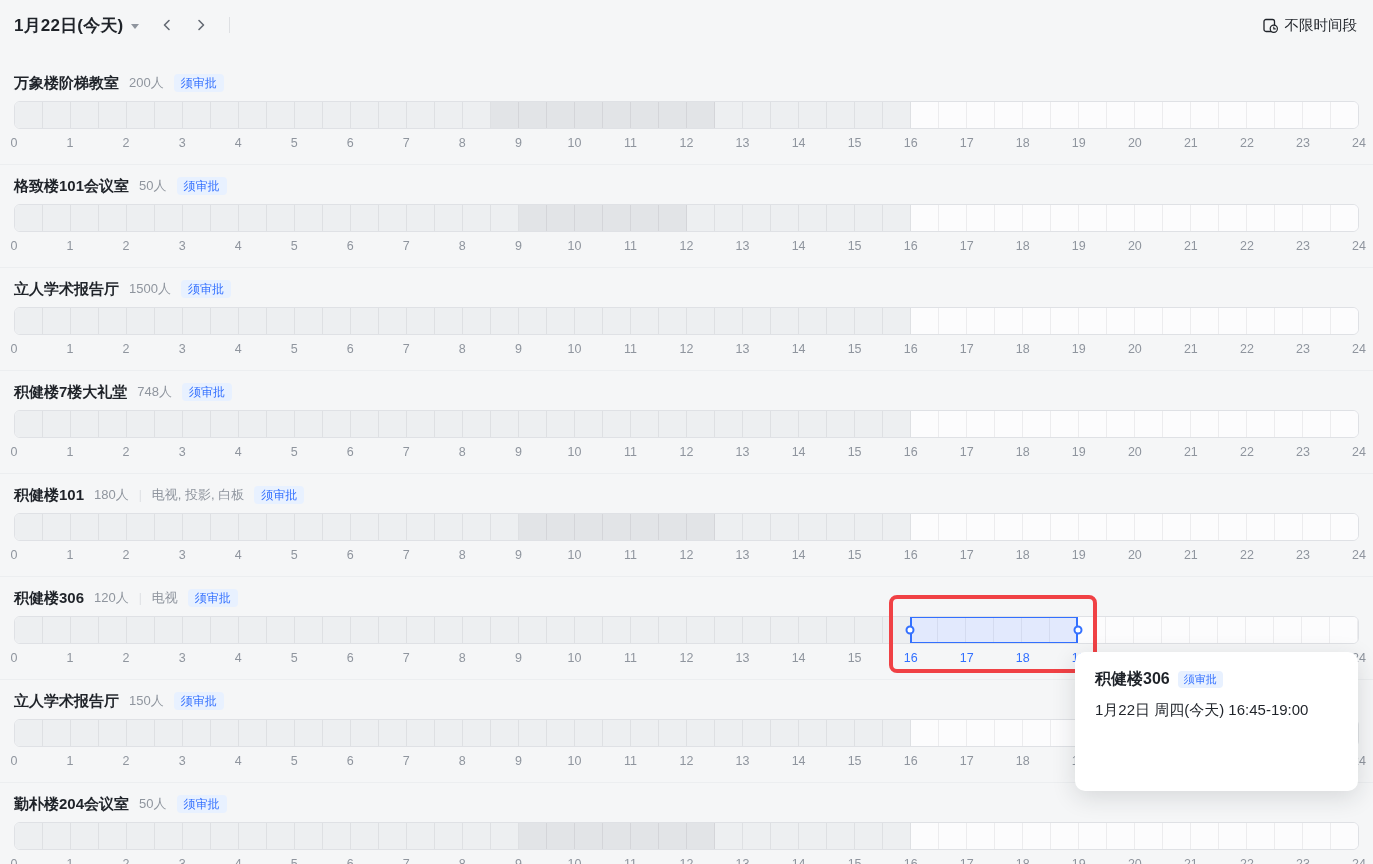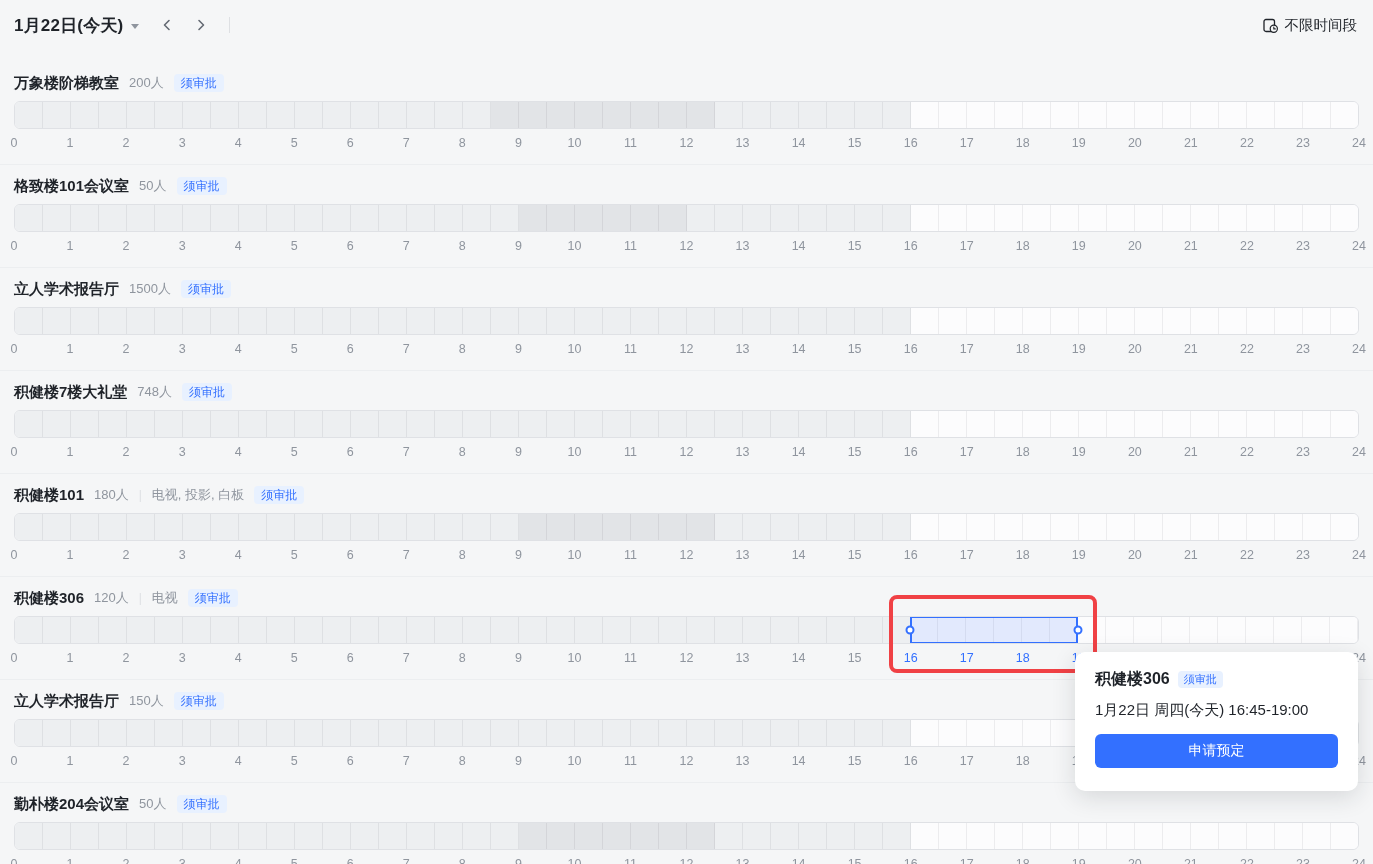"申请预定" button.popup-btn { html: <button>申请预定</button> -> none }
